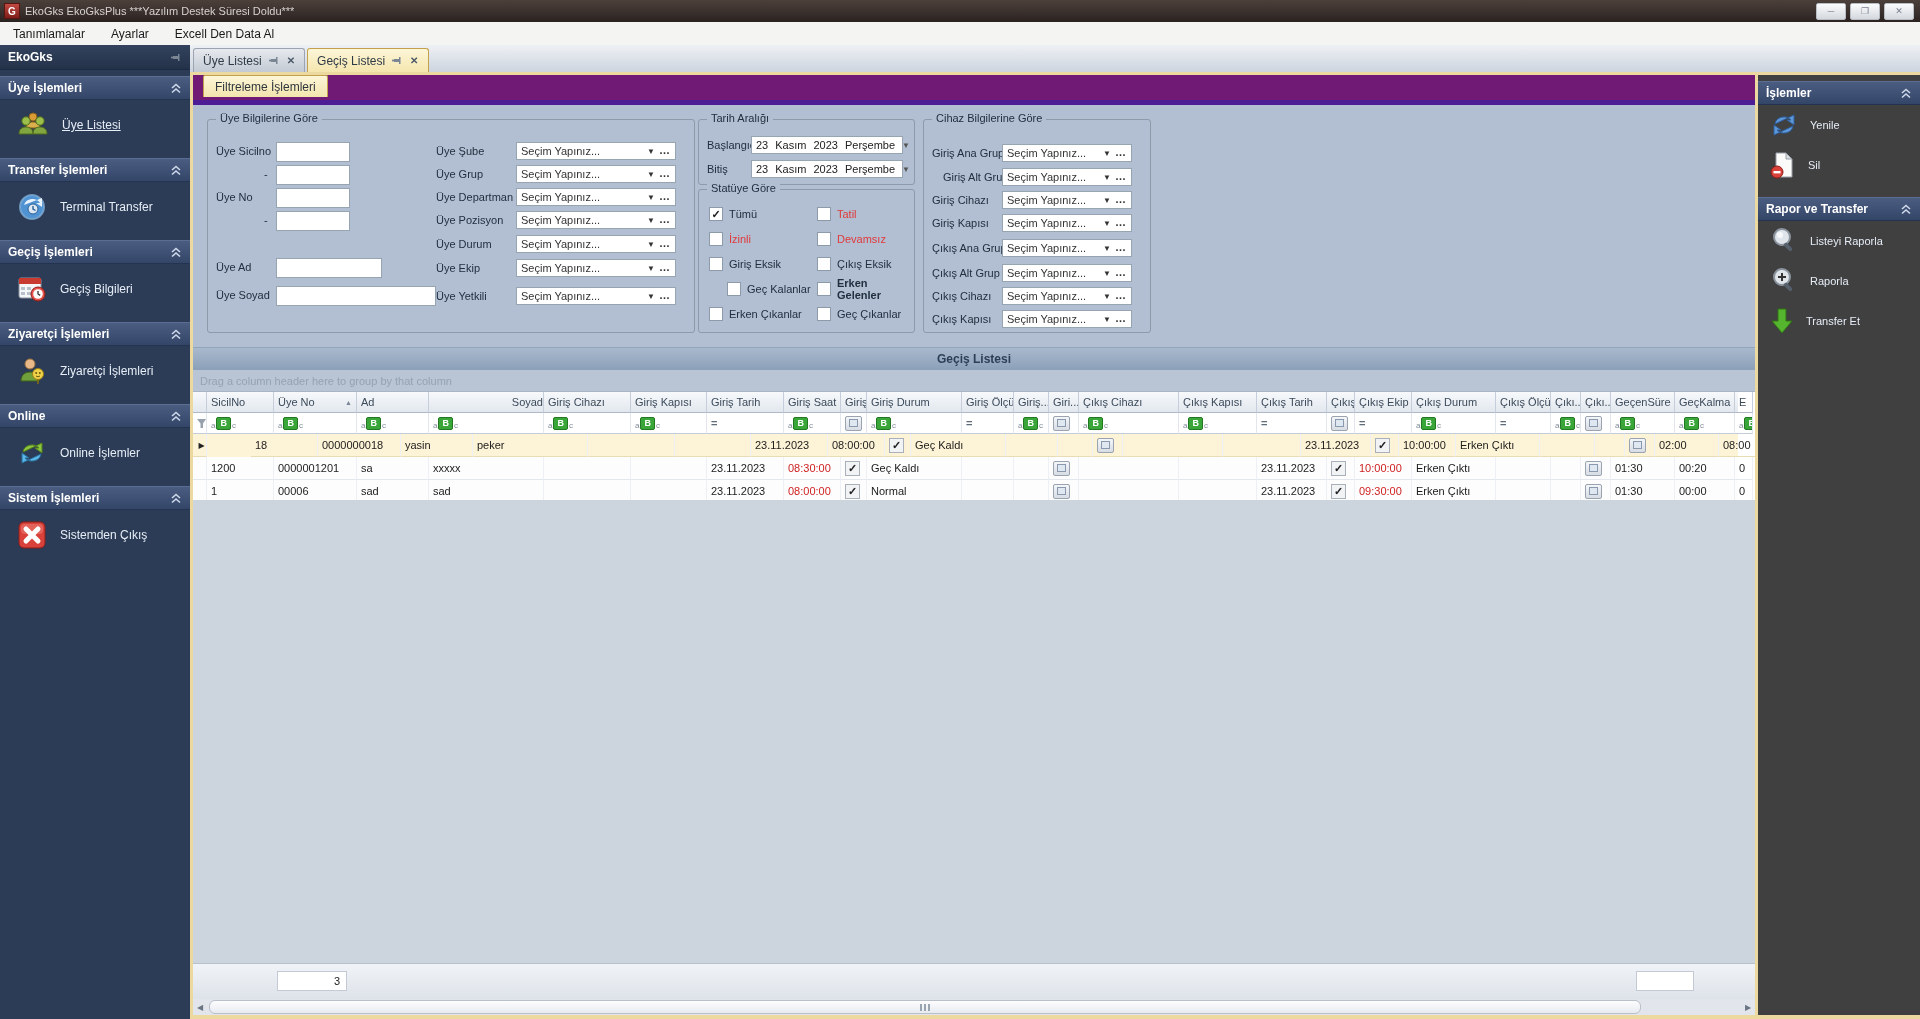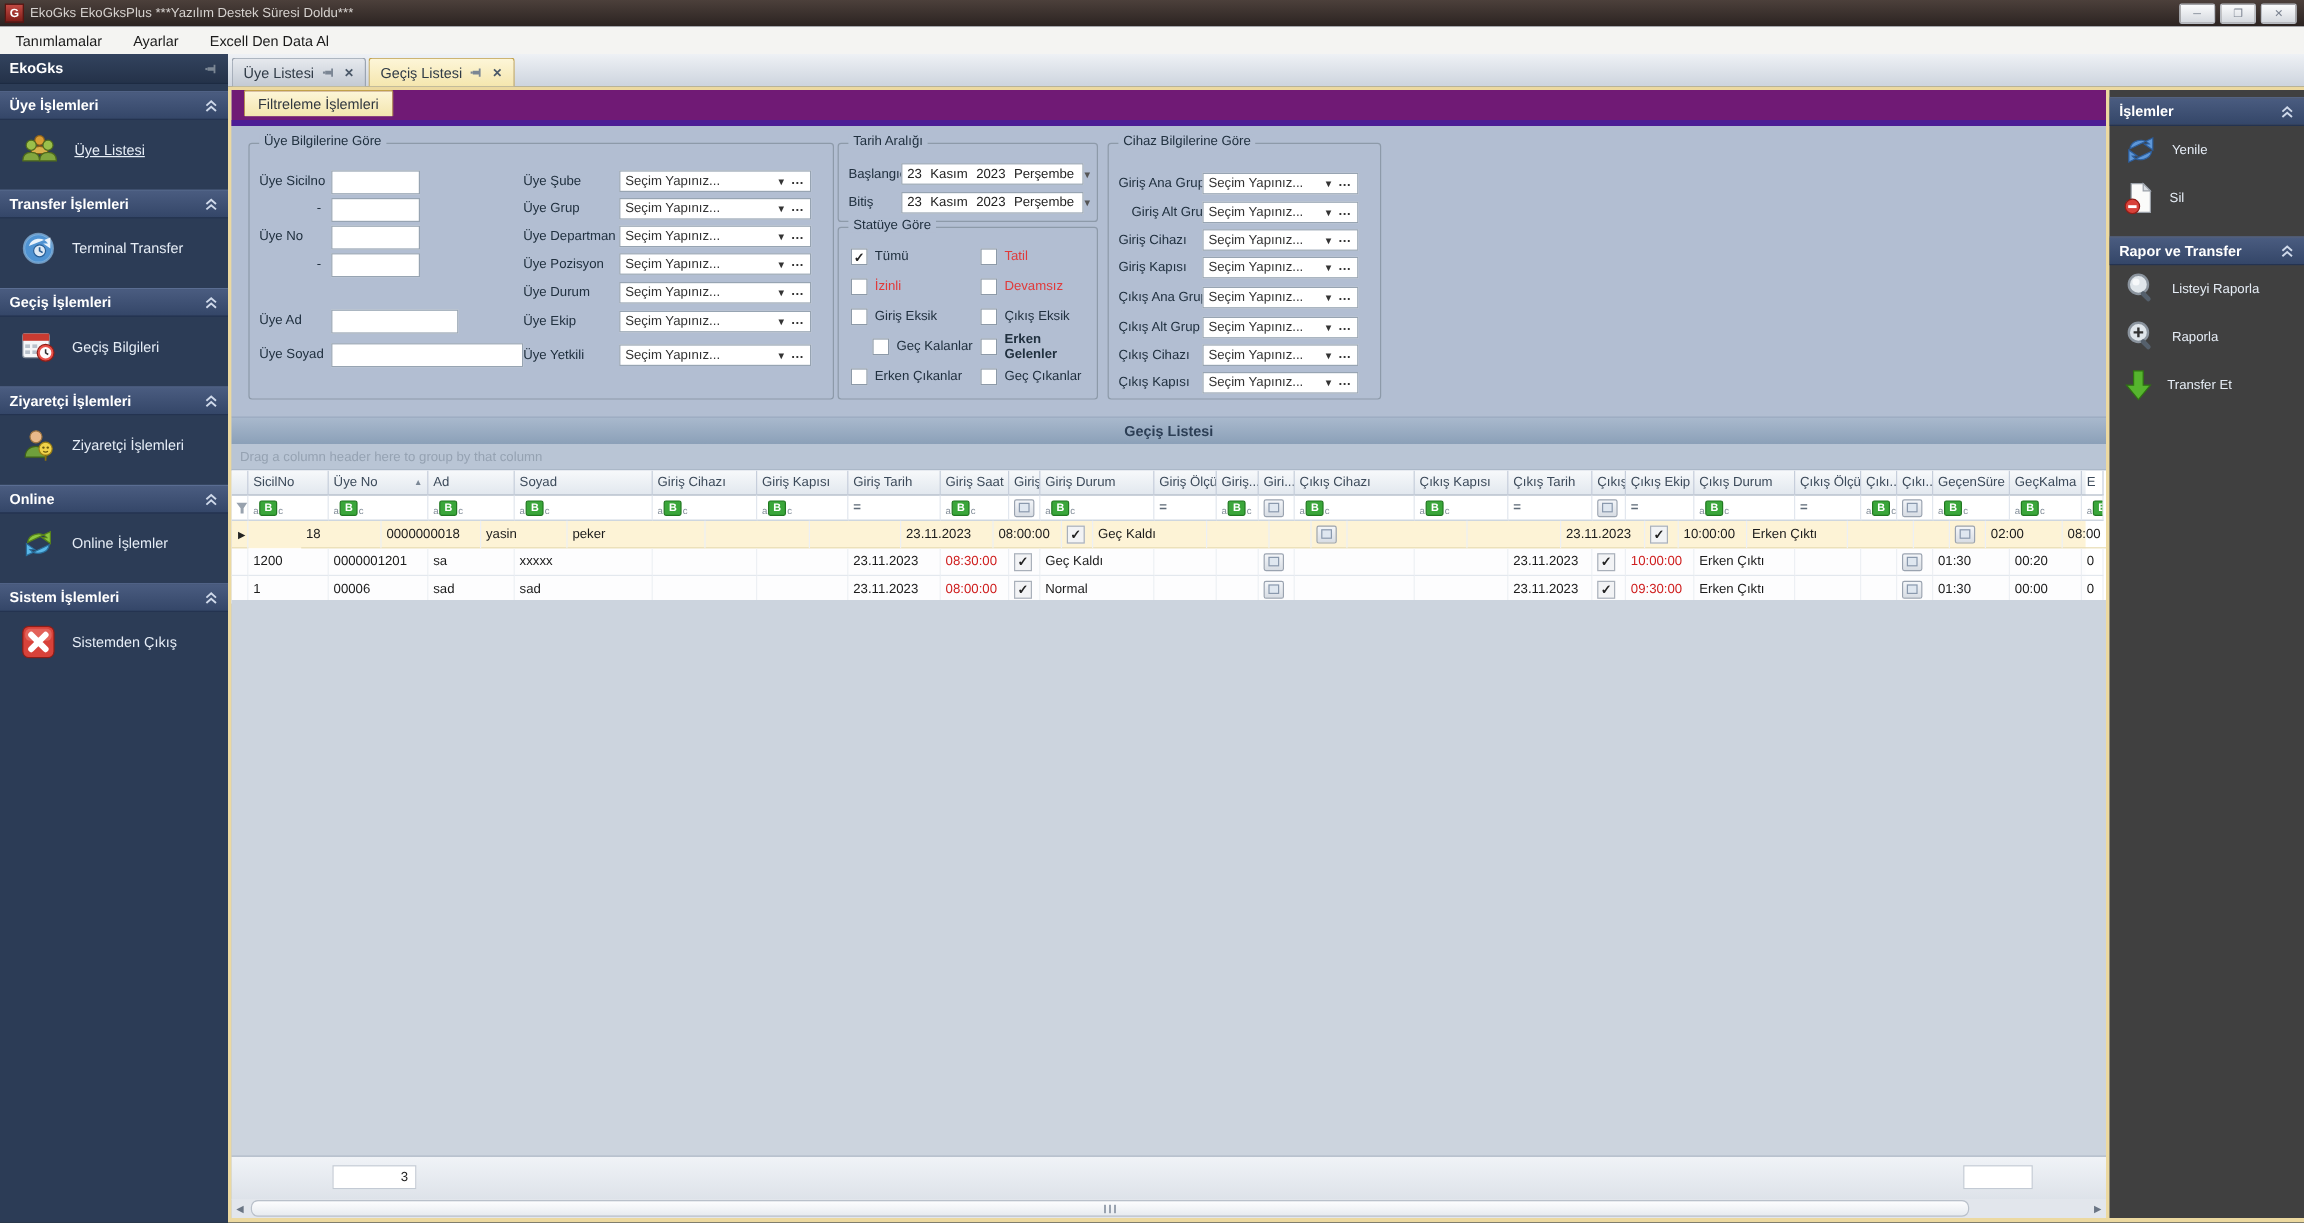"Soyad" span.g-c { justify-content: none -> flex-end }
